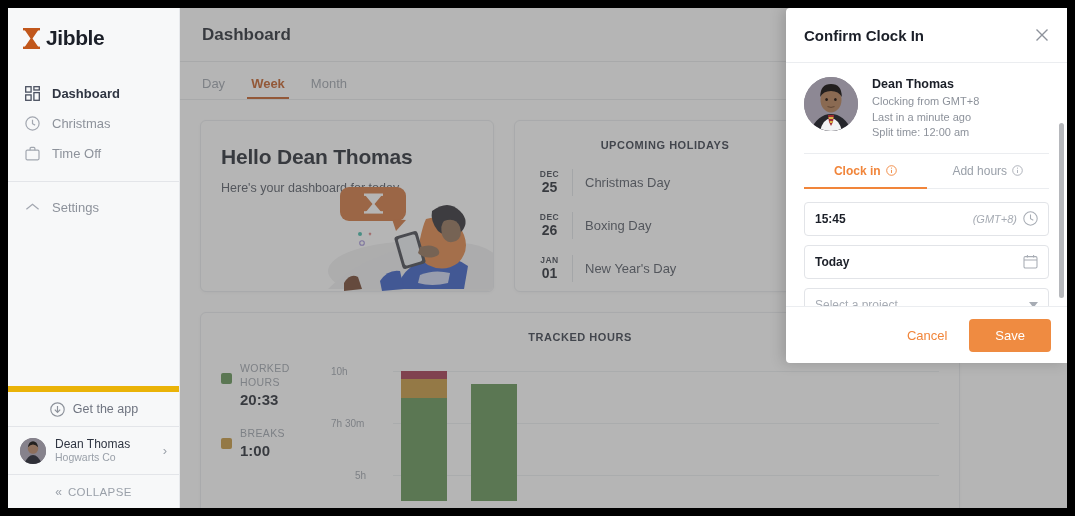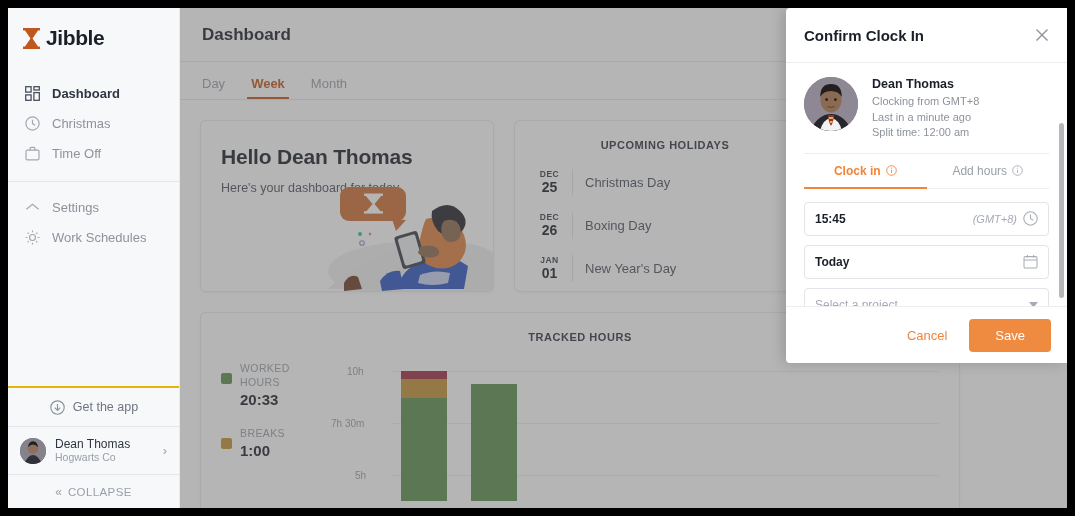"Work Schedules" div.nav-item { html: <div> <span> <svg> <circle></circle> <path></path> </svg> </span> <span>Work Schedules</span> </div> -> none }
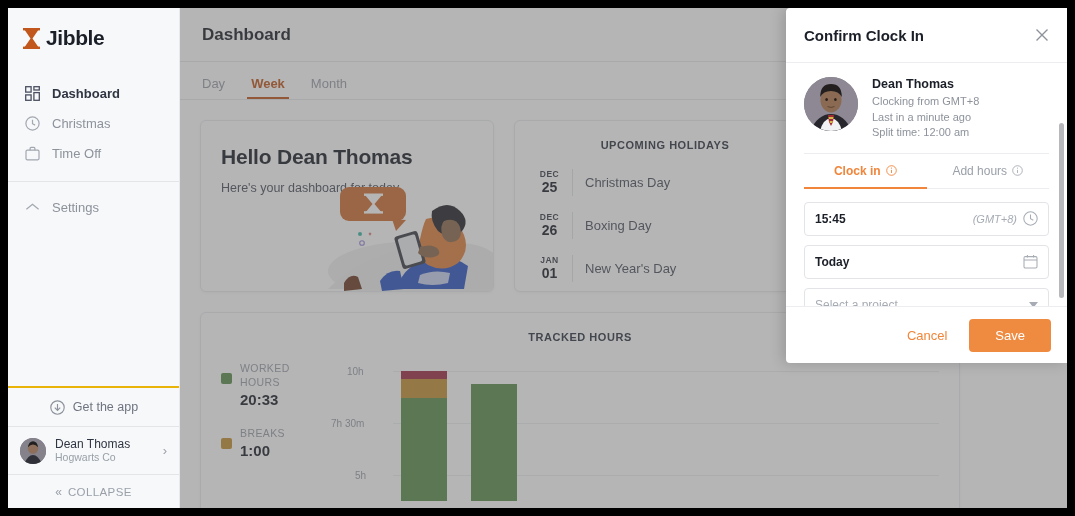"10h" span.ytick { left: 16px -> 0 }
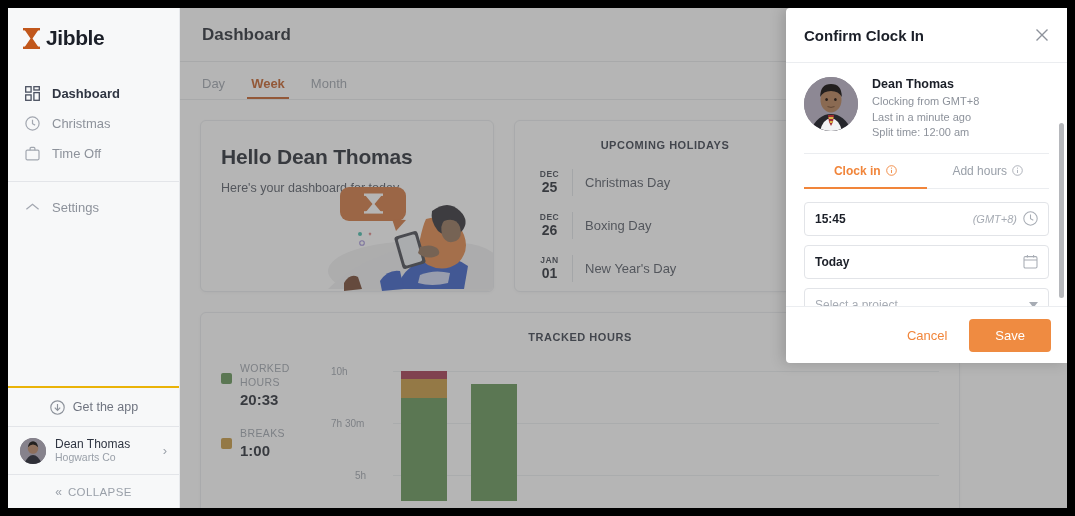"Get the app" .get-app { border-top: 2px solid #eab308 -> 6px solid #eab308 }
